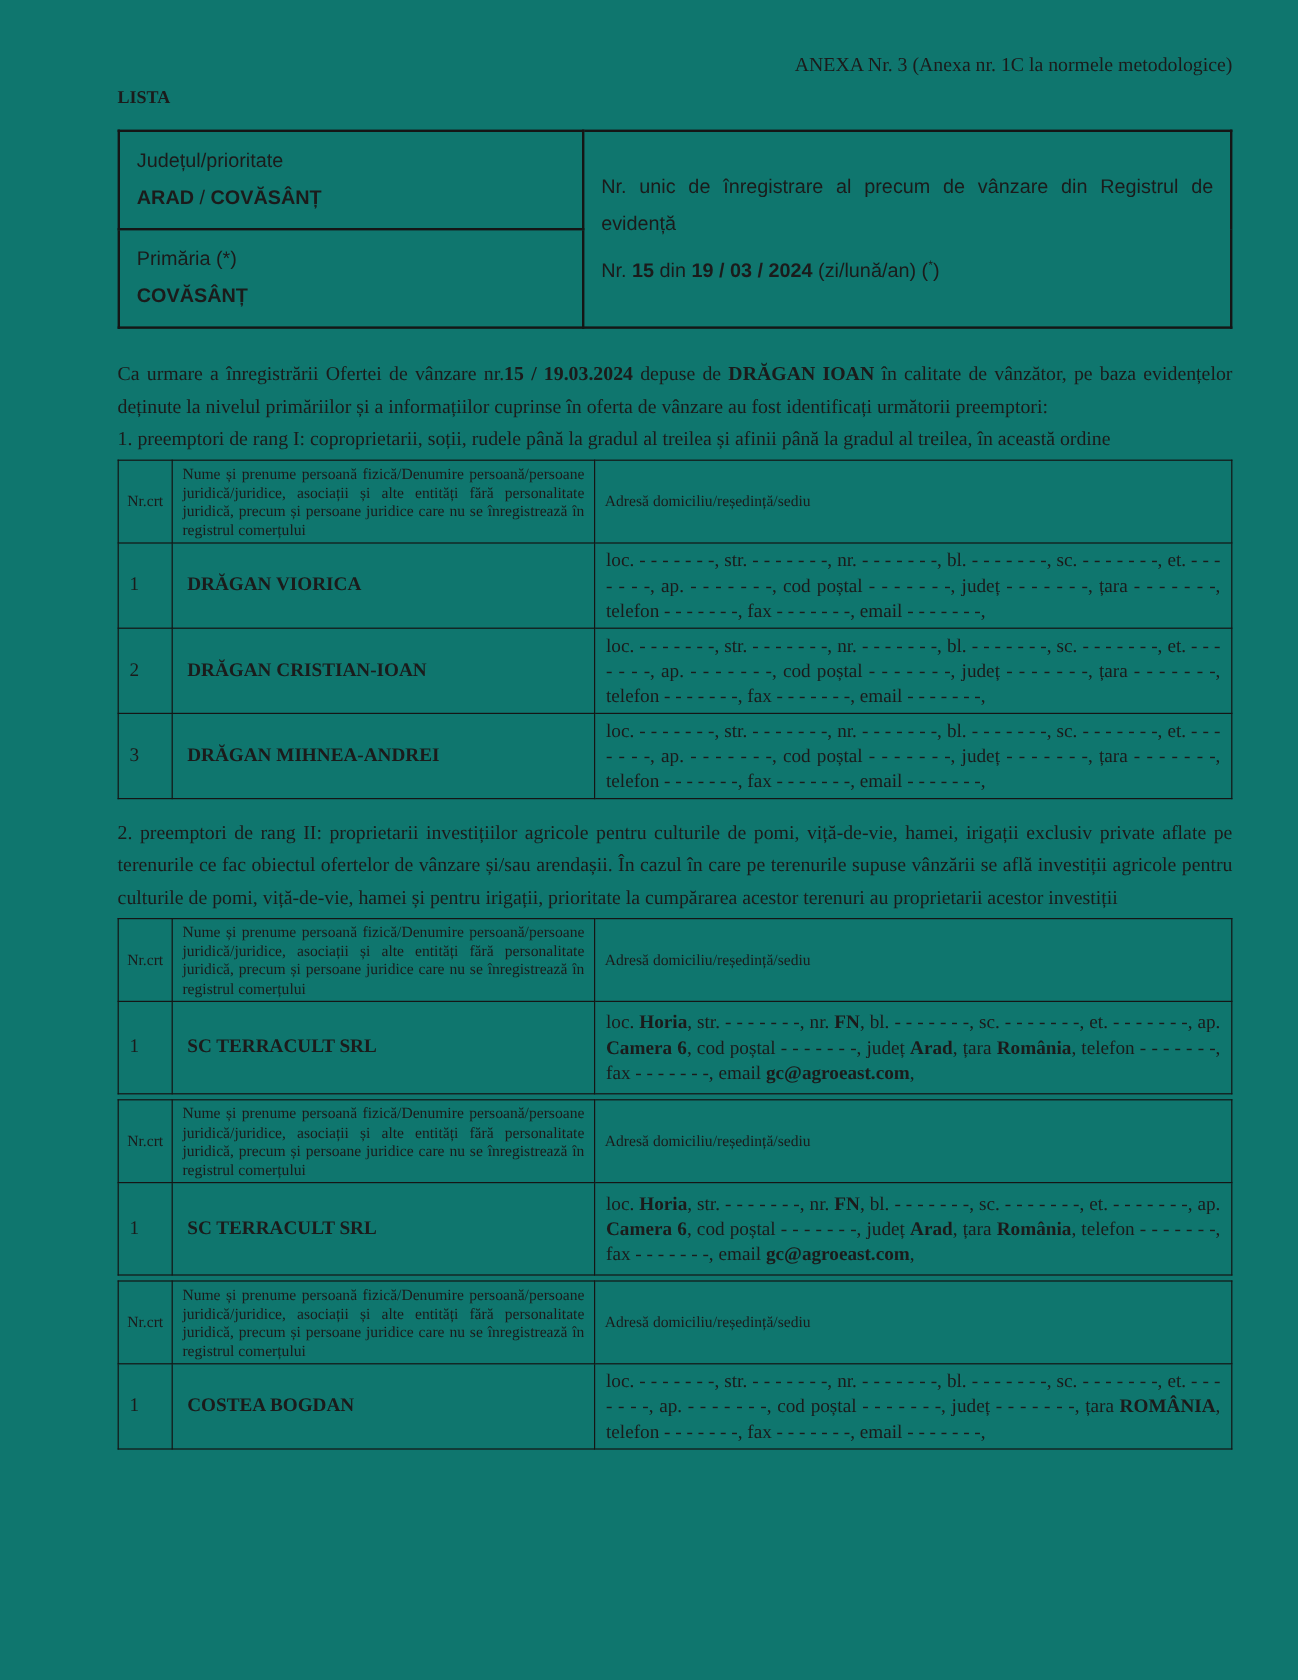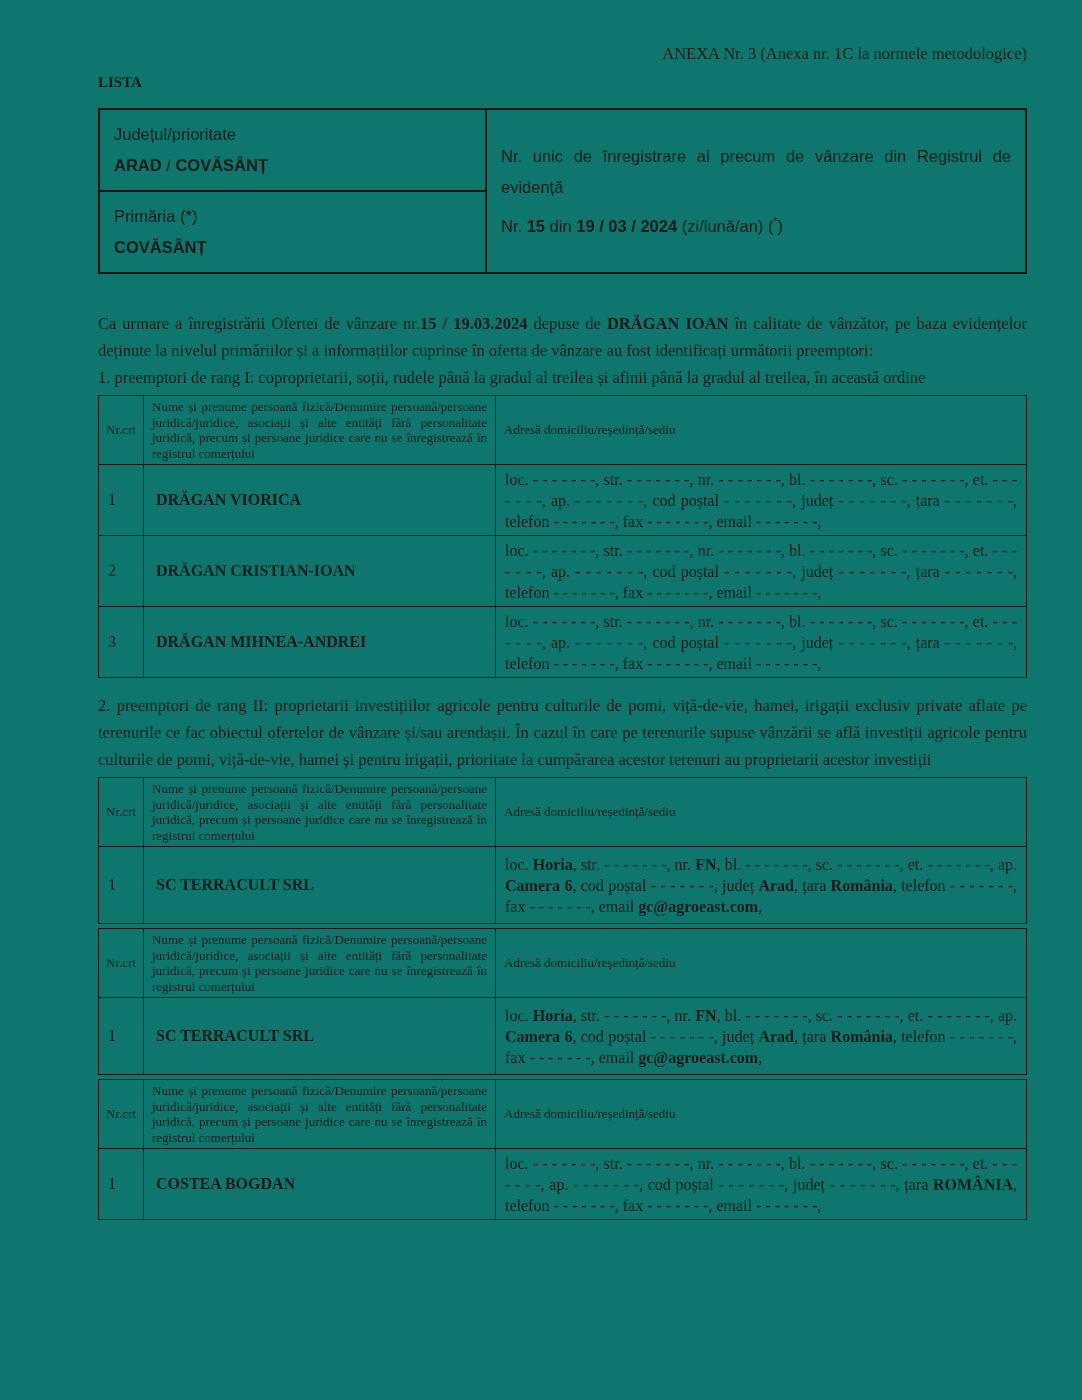"Ca urmare a înregistrării Ofertei" .intro { margin-top: 36px -> 24px }
